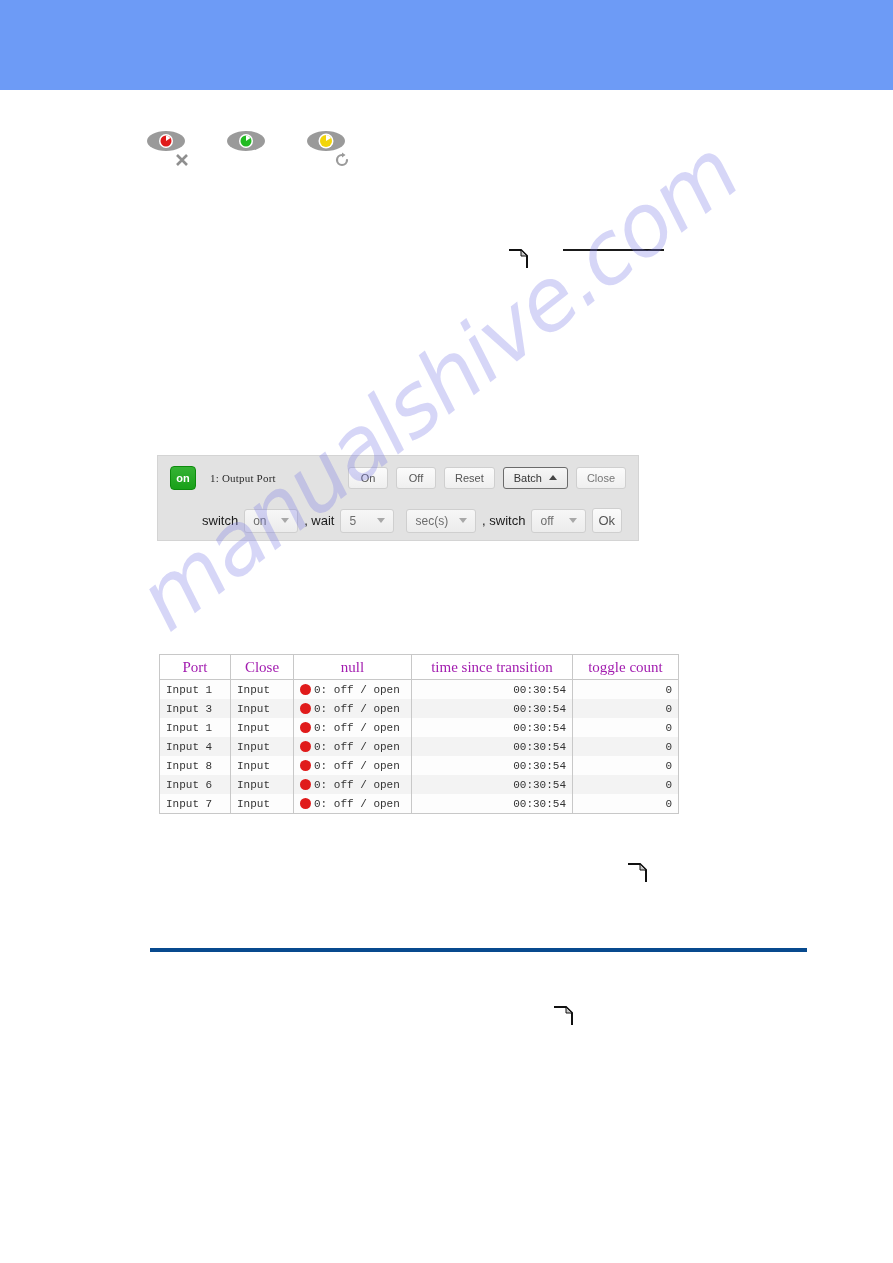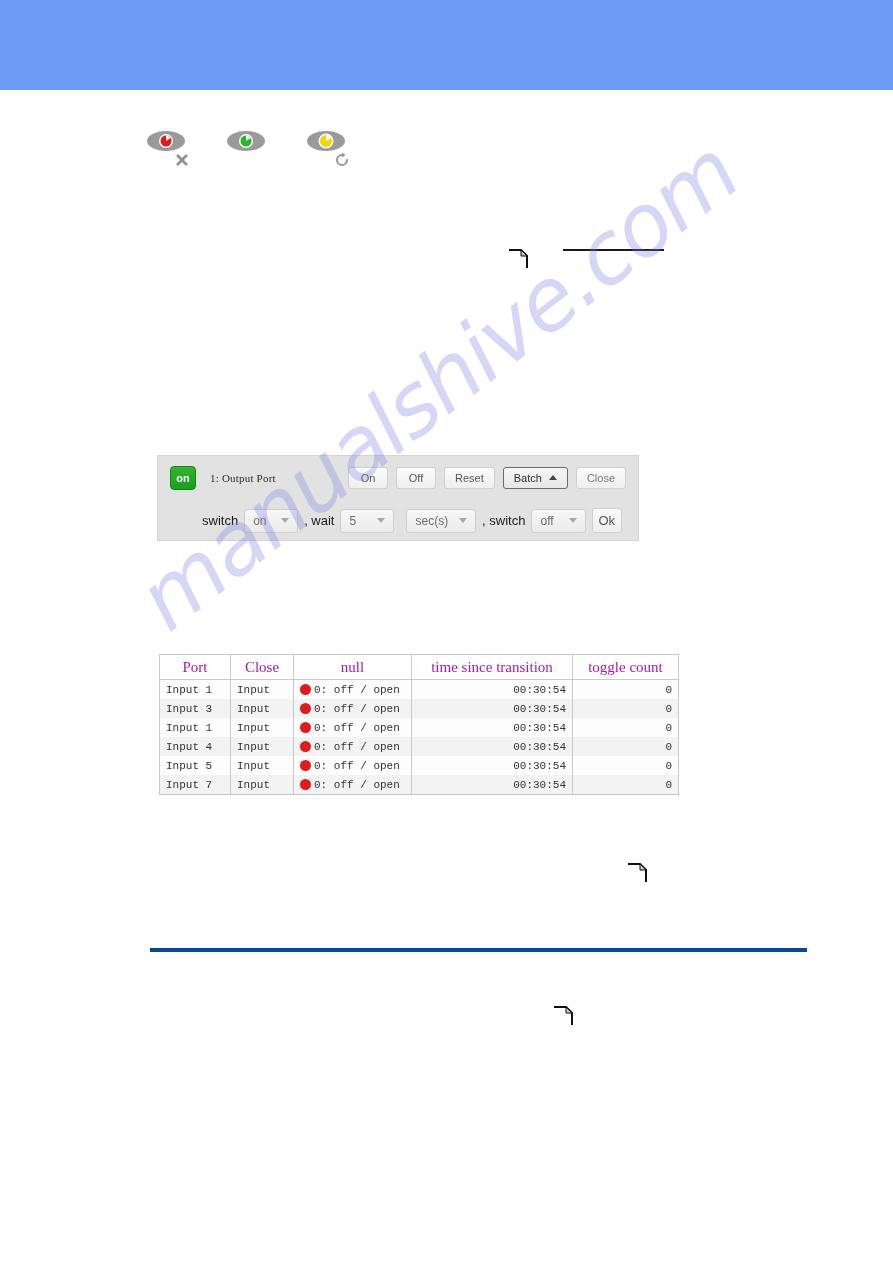"Input 5" td.col-port { text: 5 -> 8 }
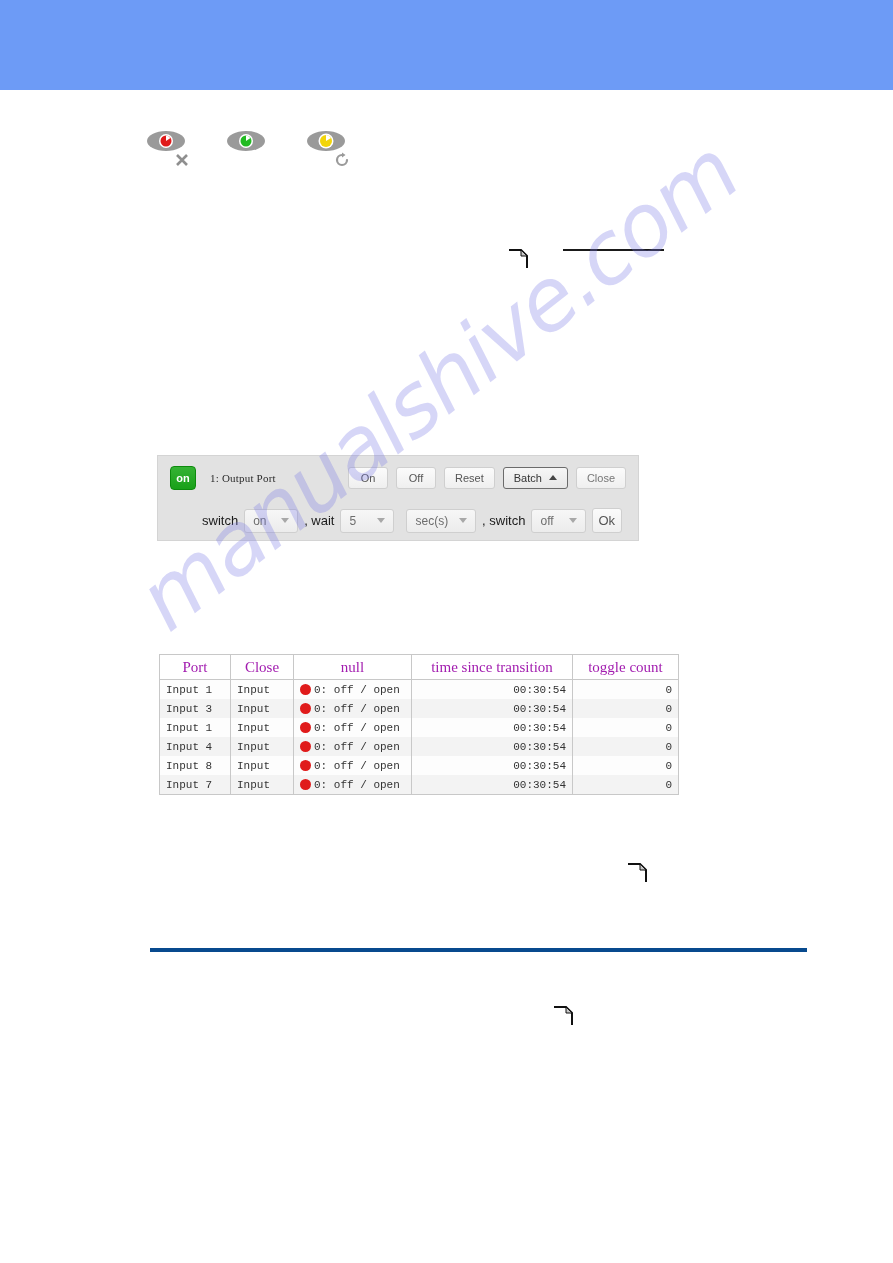"Input 6" tr { html: none -> <tr> <td>Input 6</td> <td>Input</td> <td><span></span><span>0: off / open</span></td> <td>00:30:54</td> <td>0</td> </tr> }
